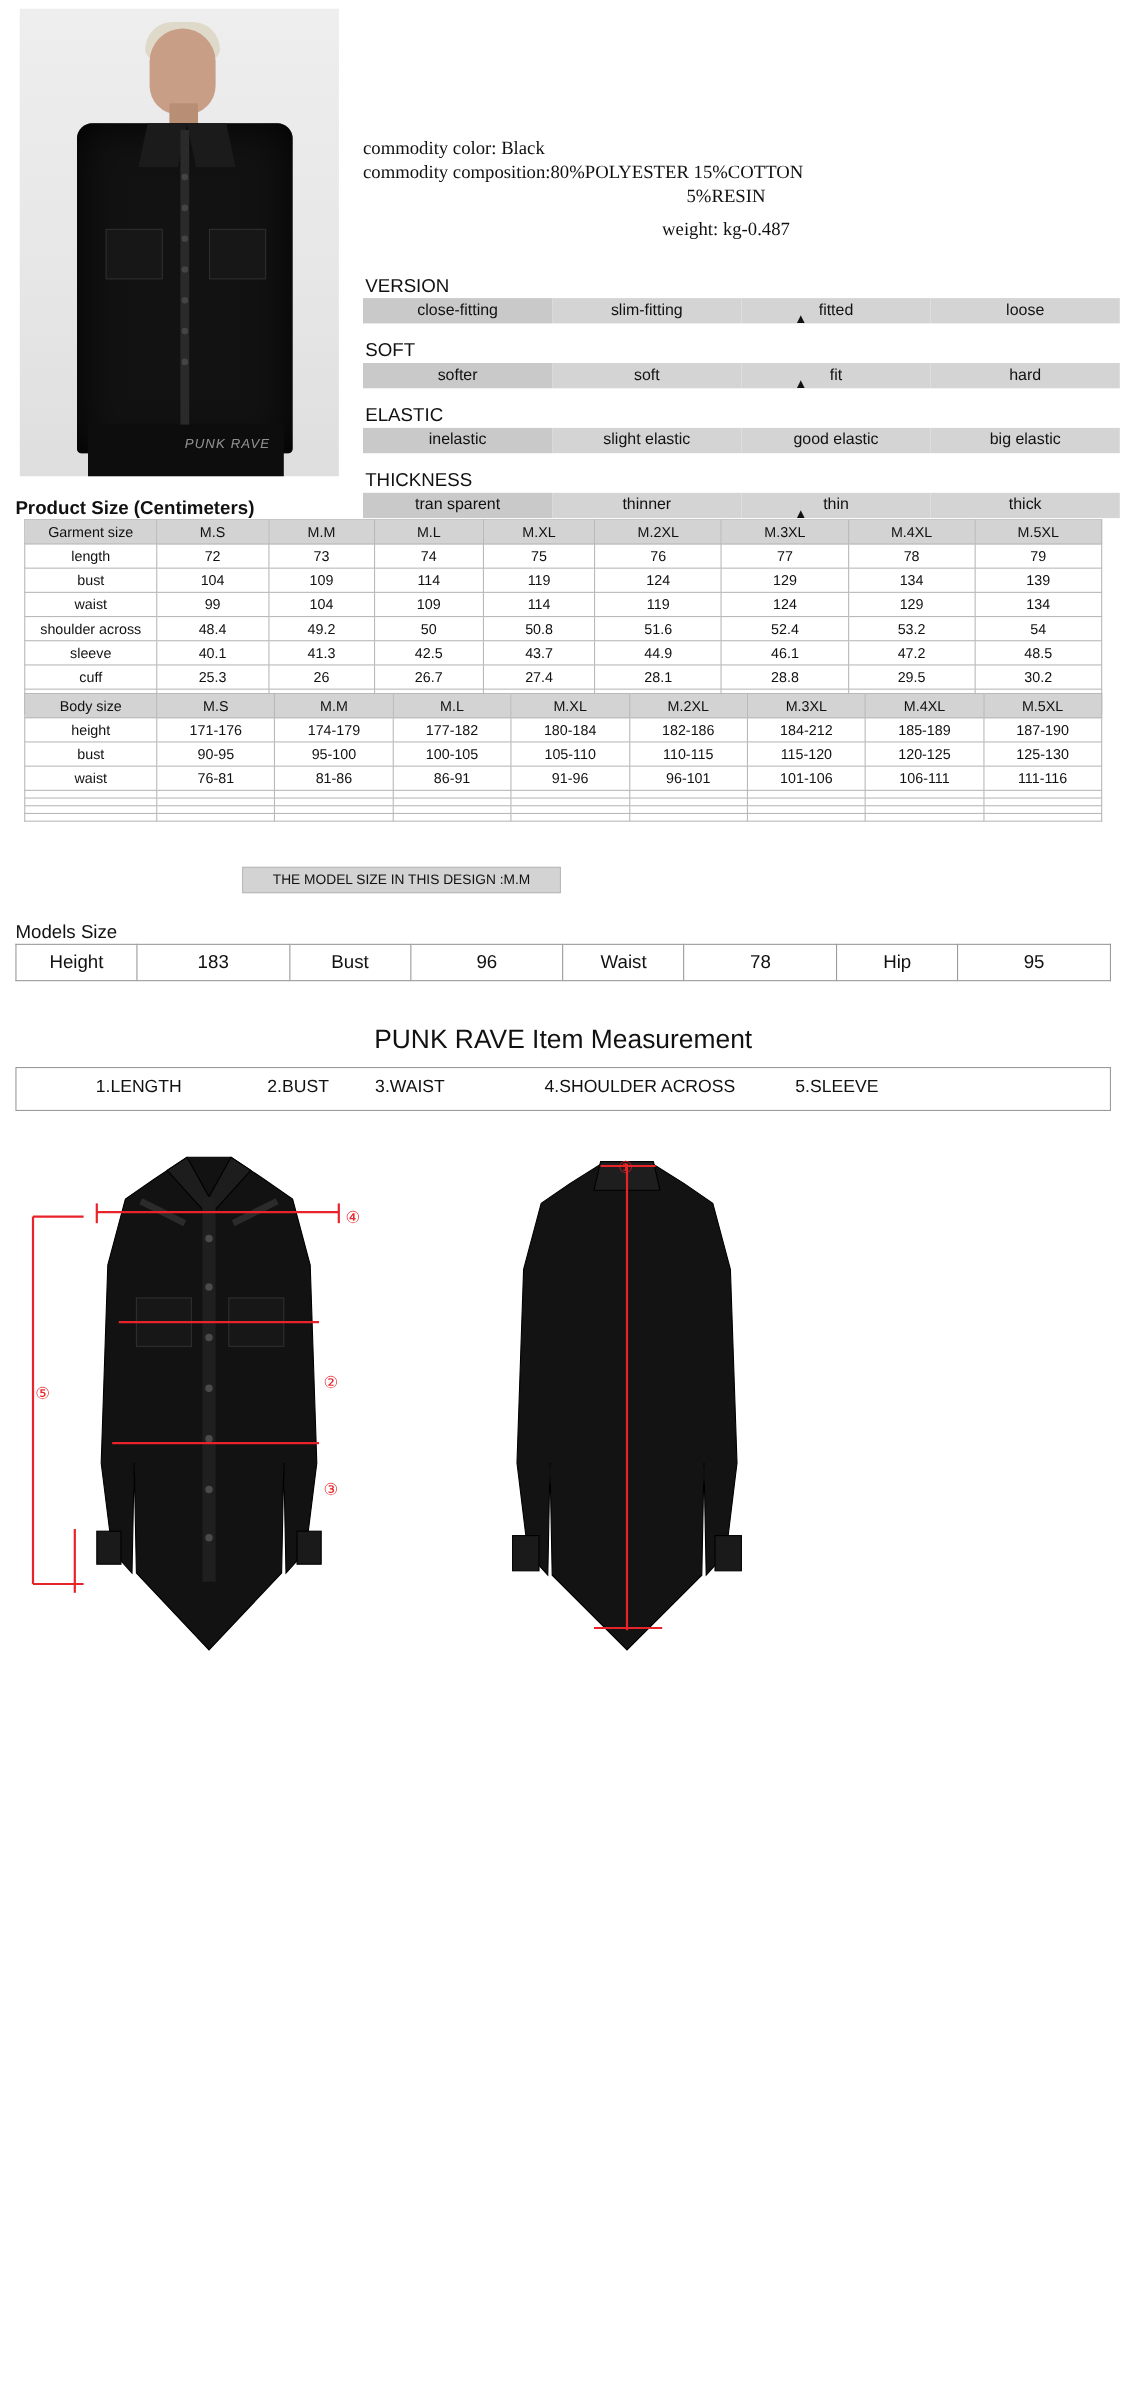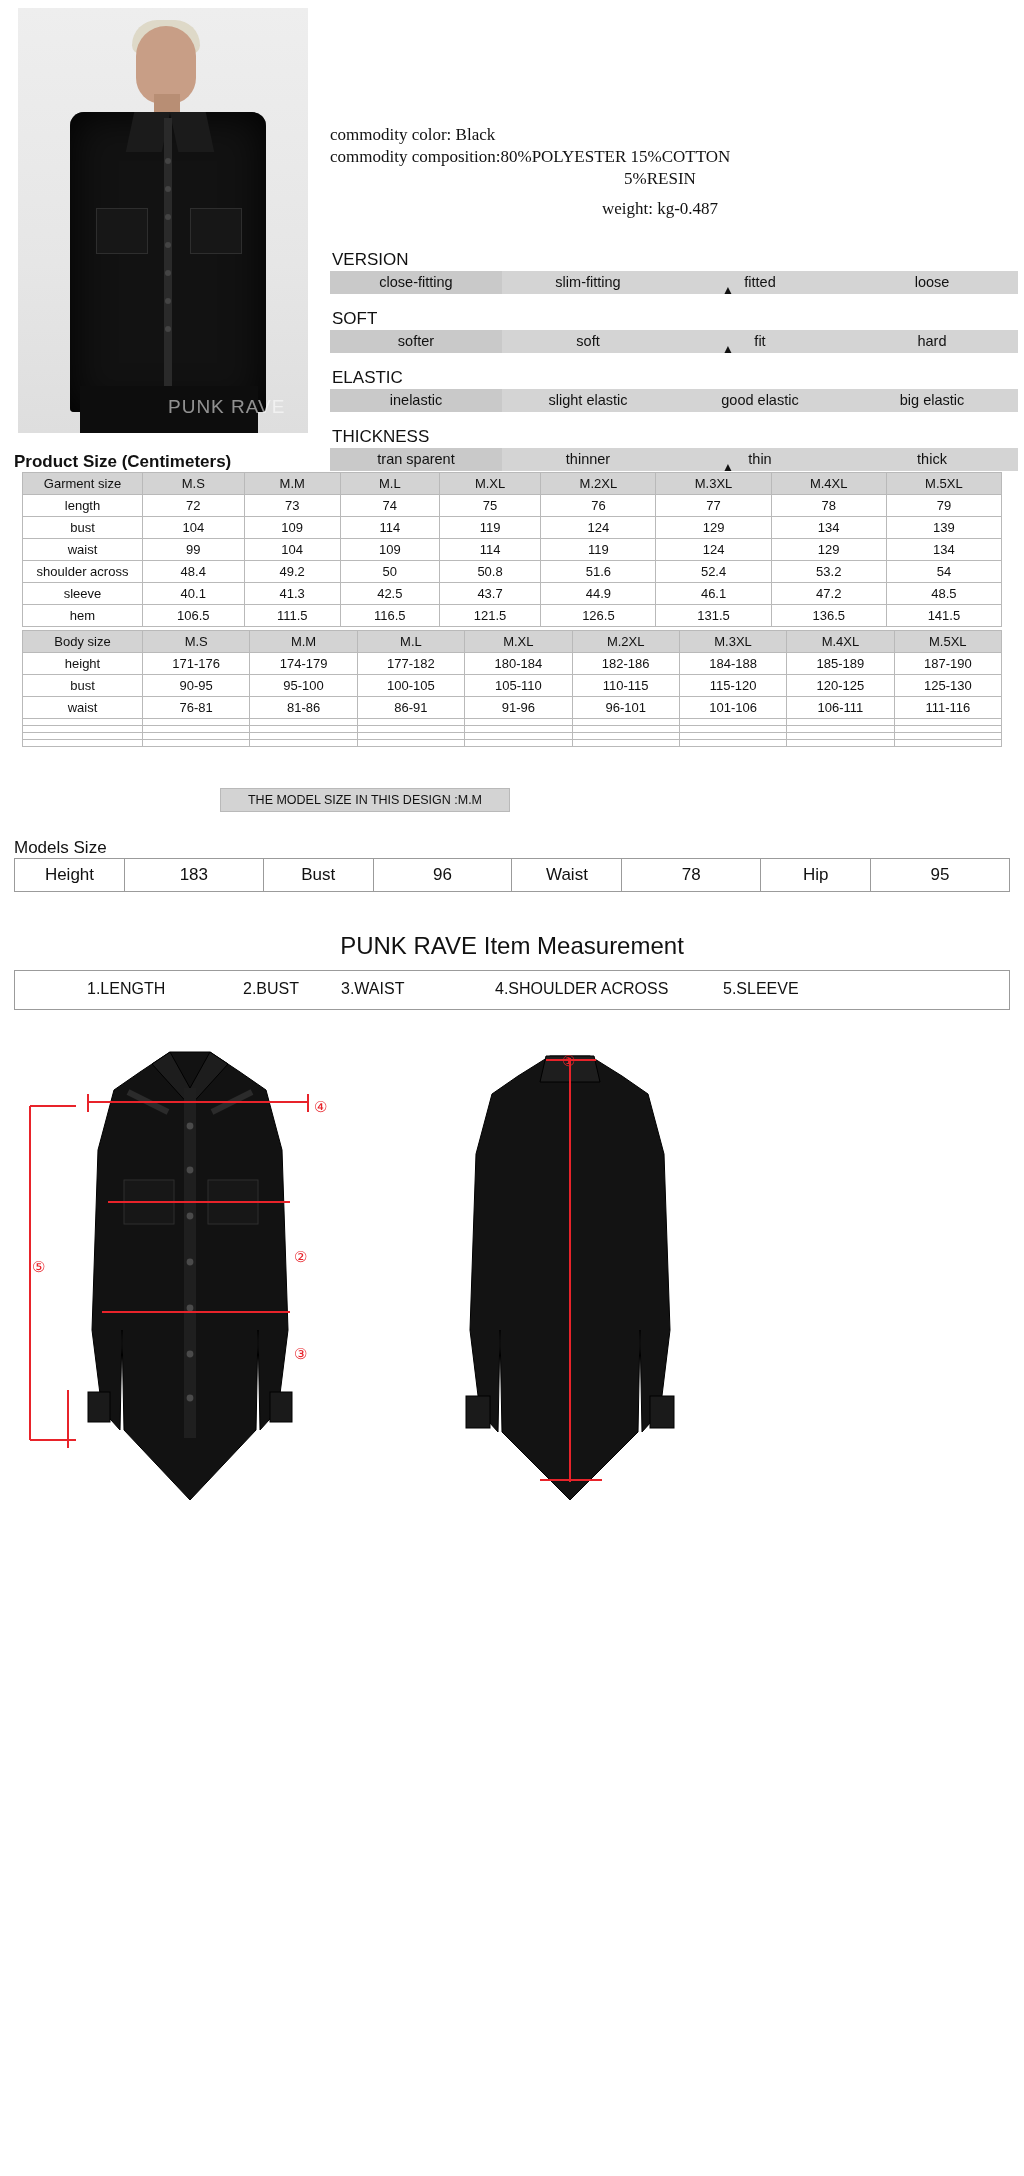"PUNK RAVE" .photo-wm { font-size: 19px -> 12px; font-style: none -> italic }
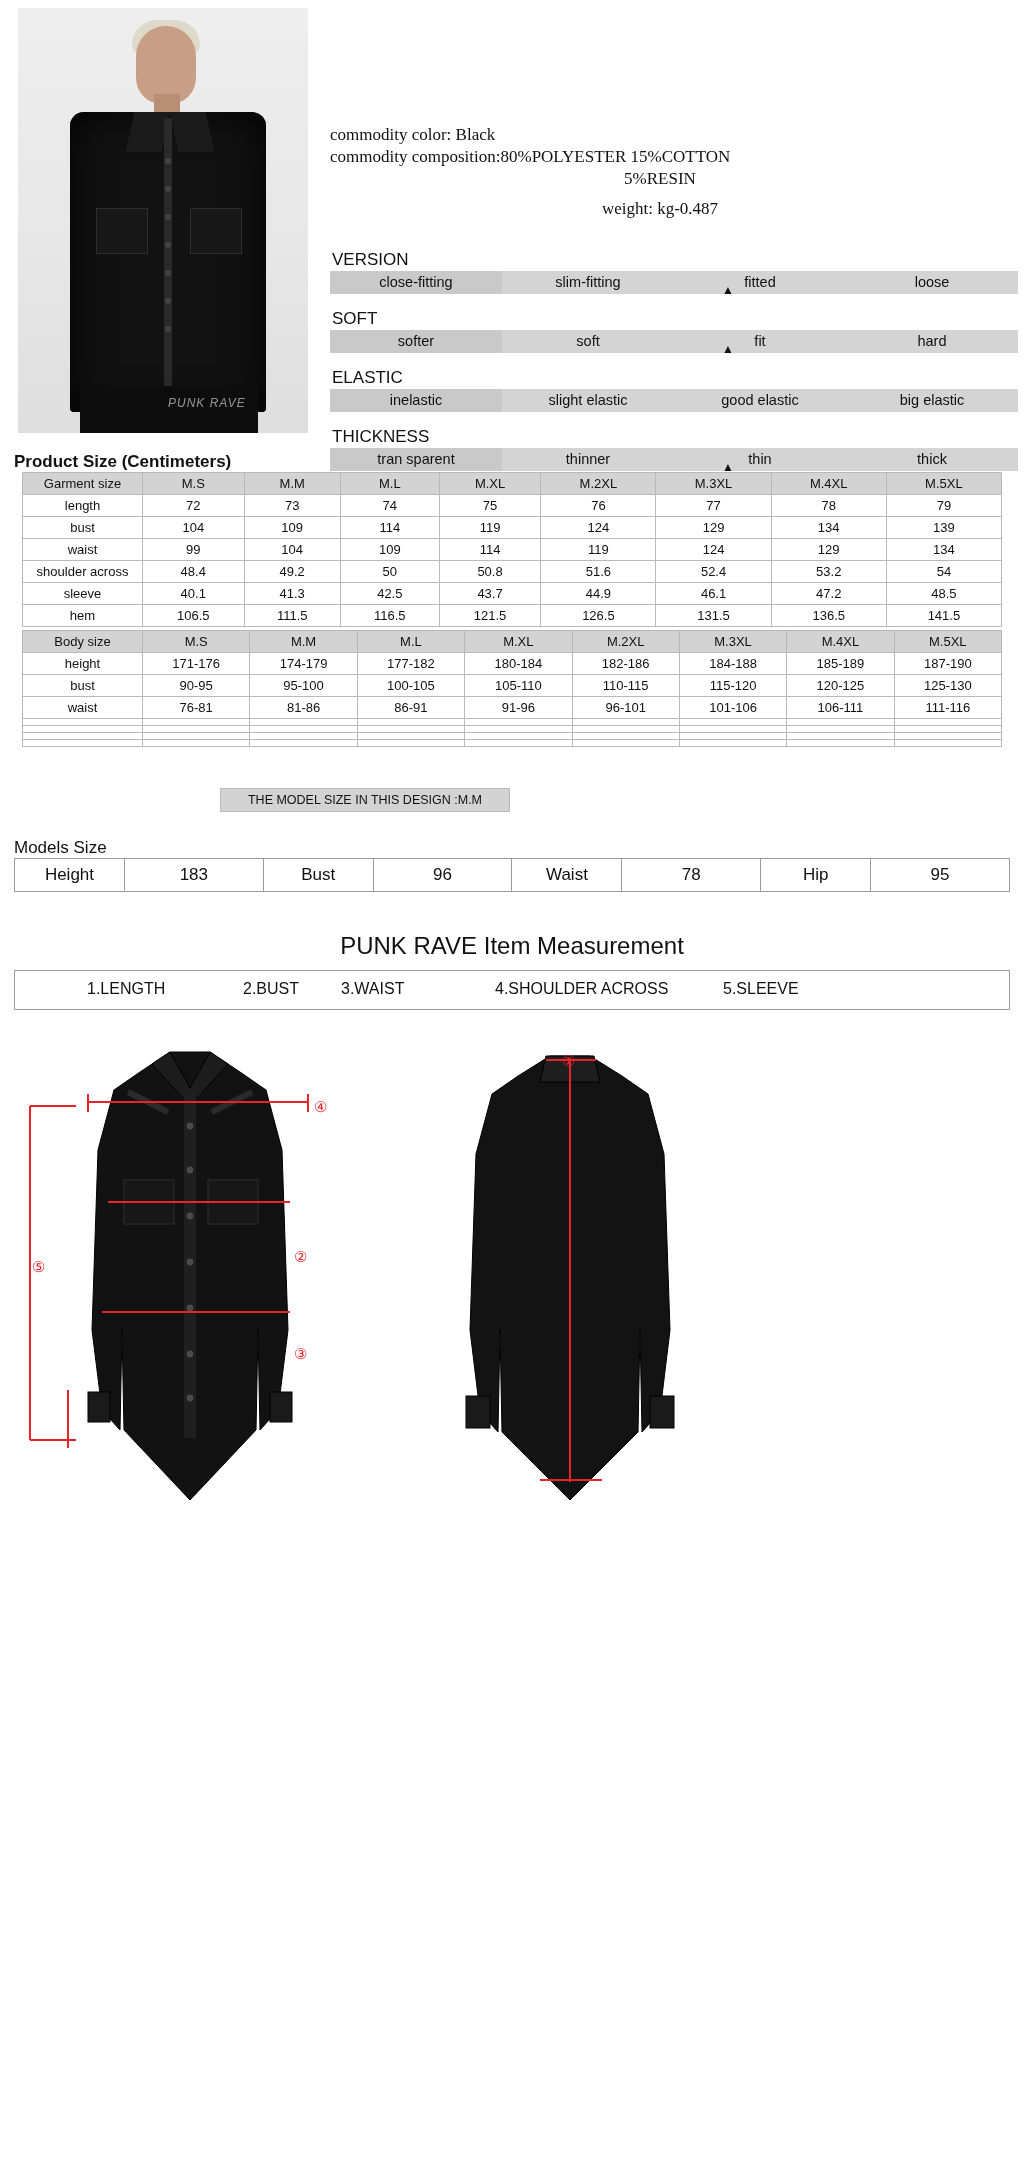"cuff" tr { html: none -> <tr> <td>cuff</td> <td>25.3</td> <td>26</td> <td>26.7</td> <td>27.4</td> <td>28.1</td> <td>28.8</td> <td>29.5</td> <td>30.2</td> </tr> }
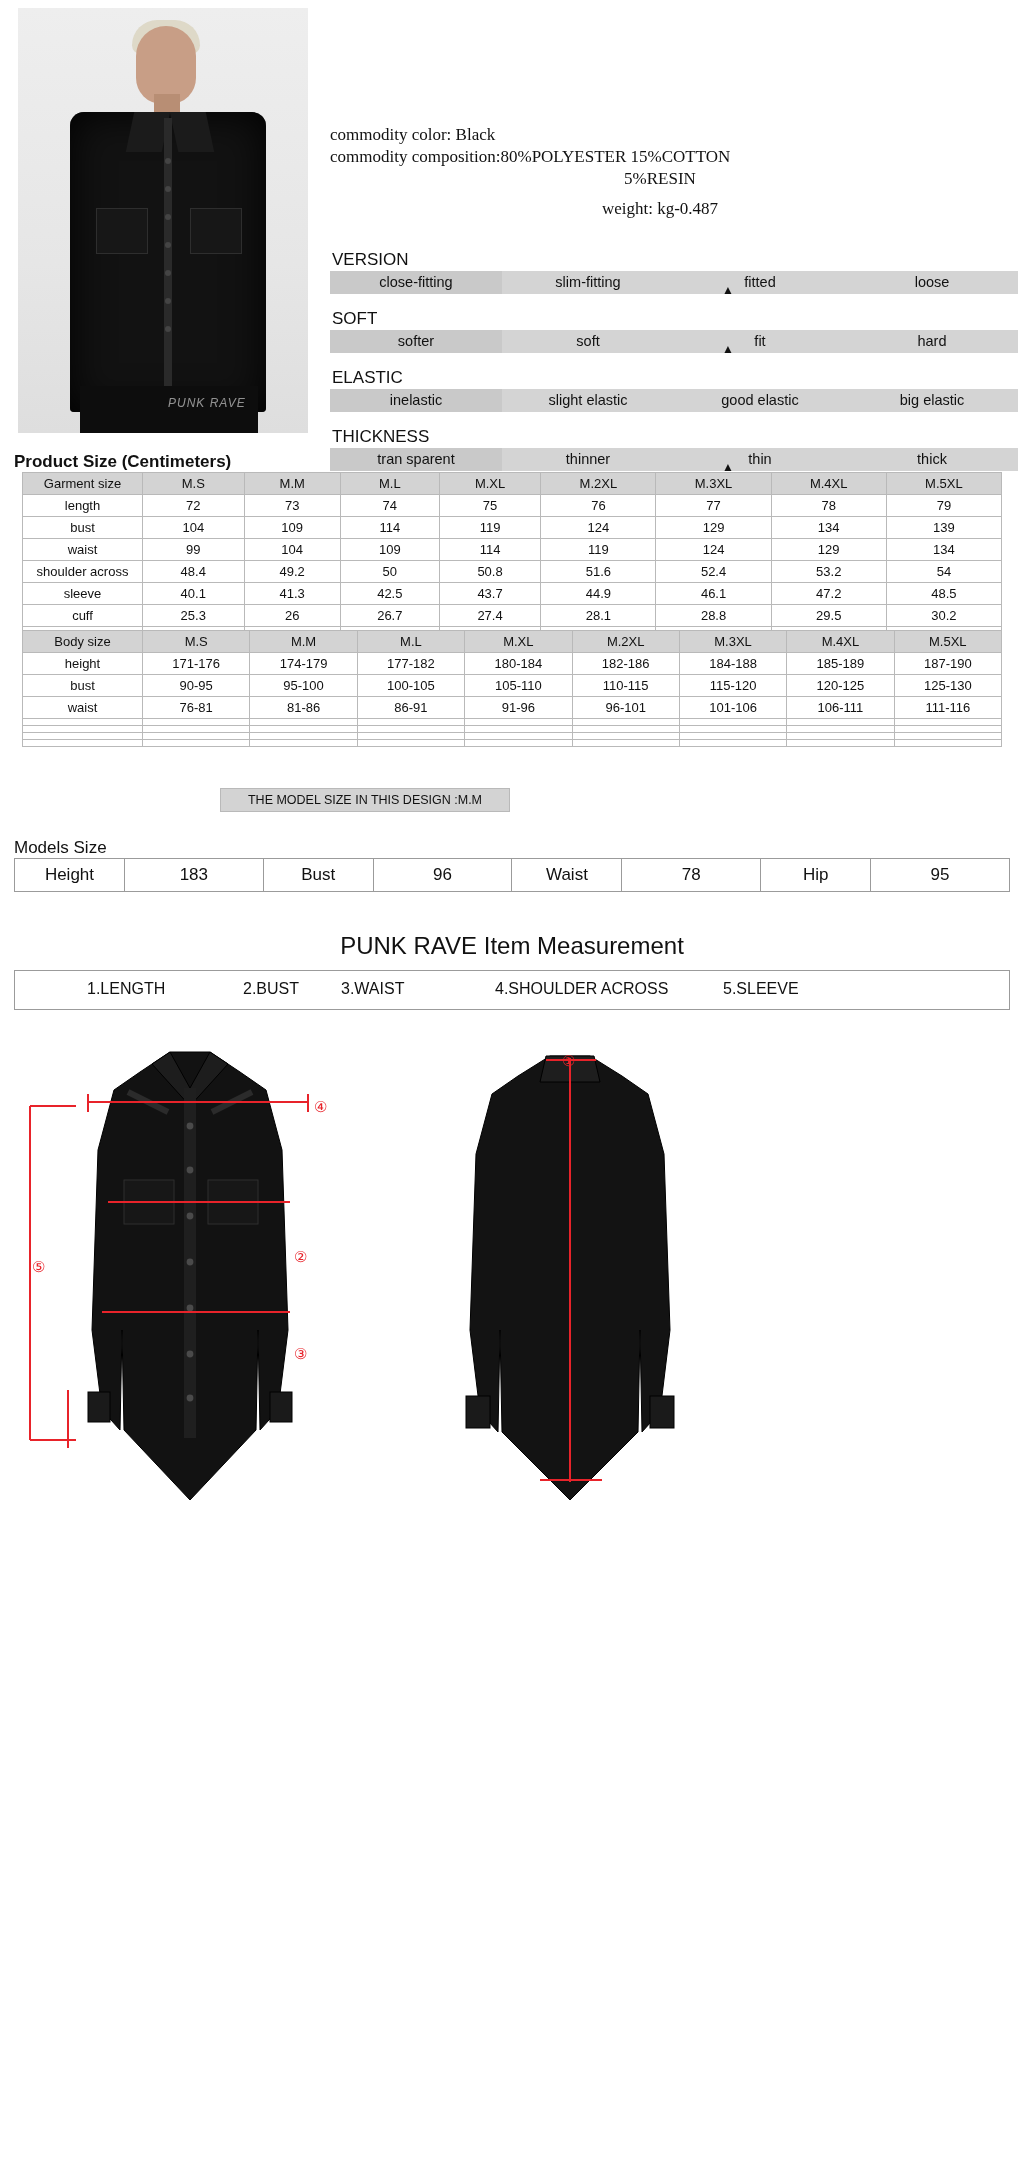"184-188" td { text: 184-188 -> 184-212 }
